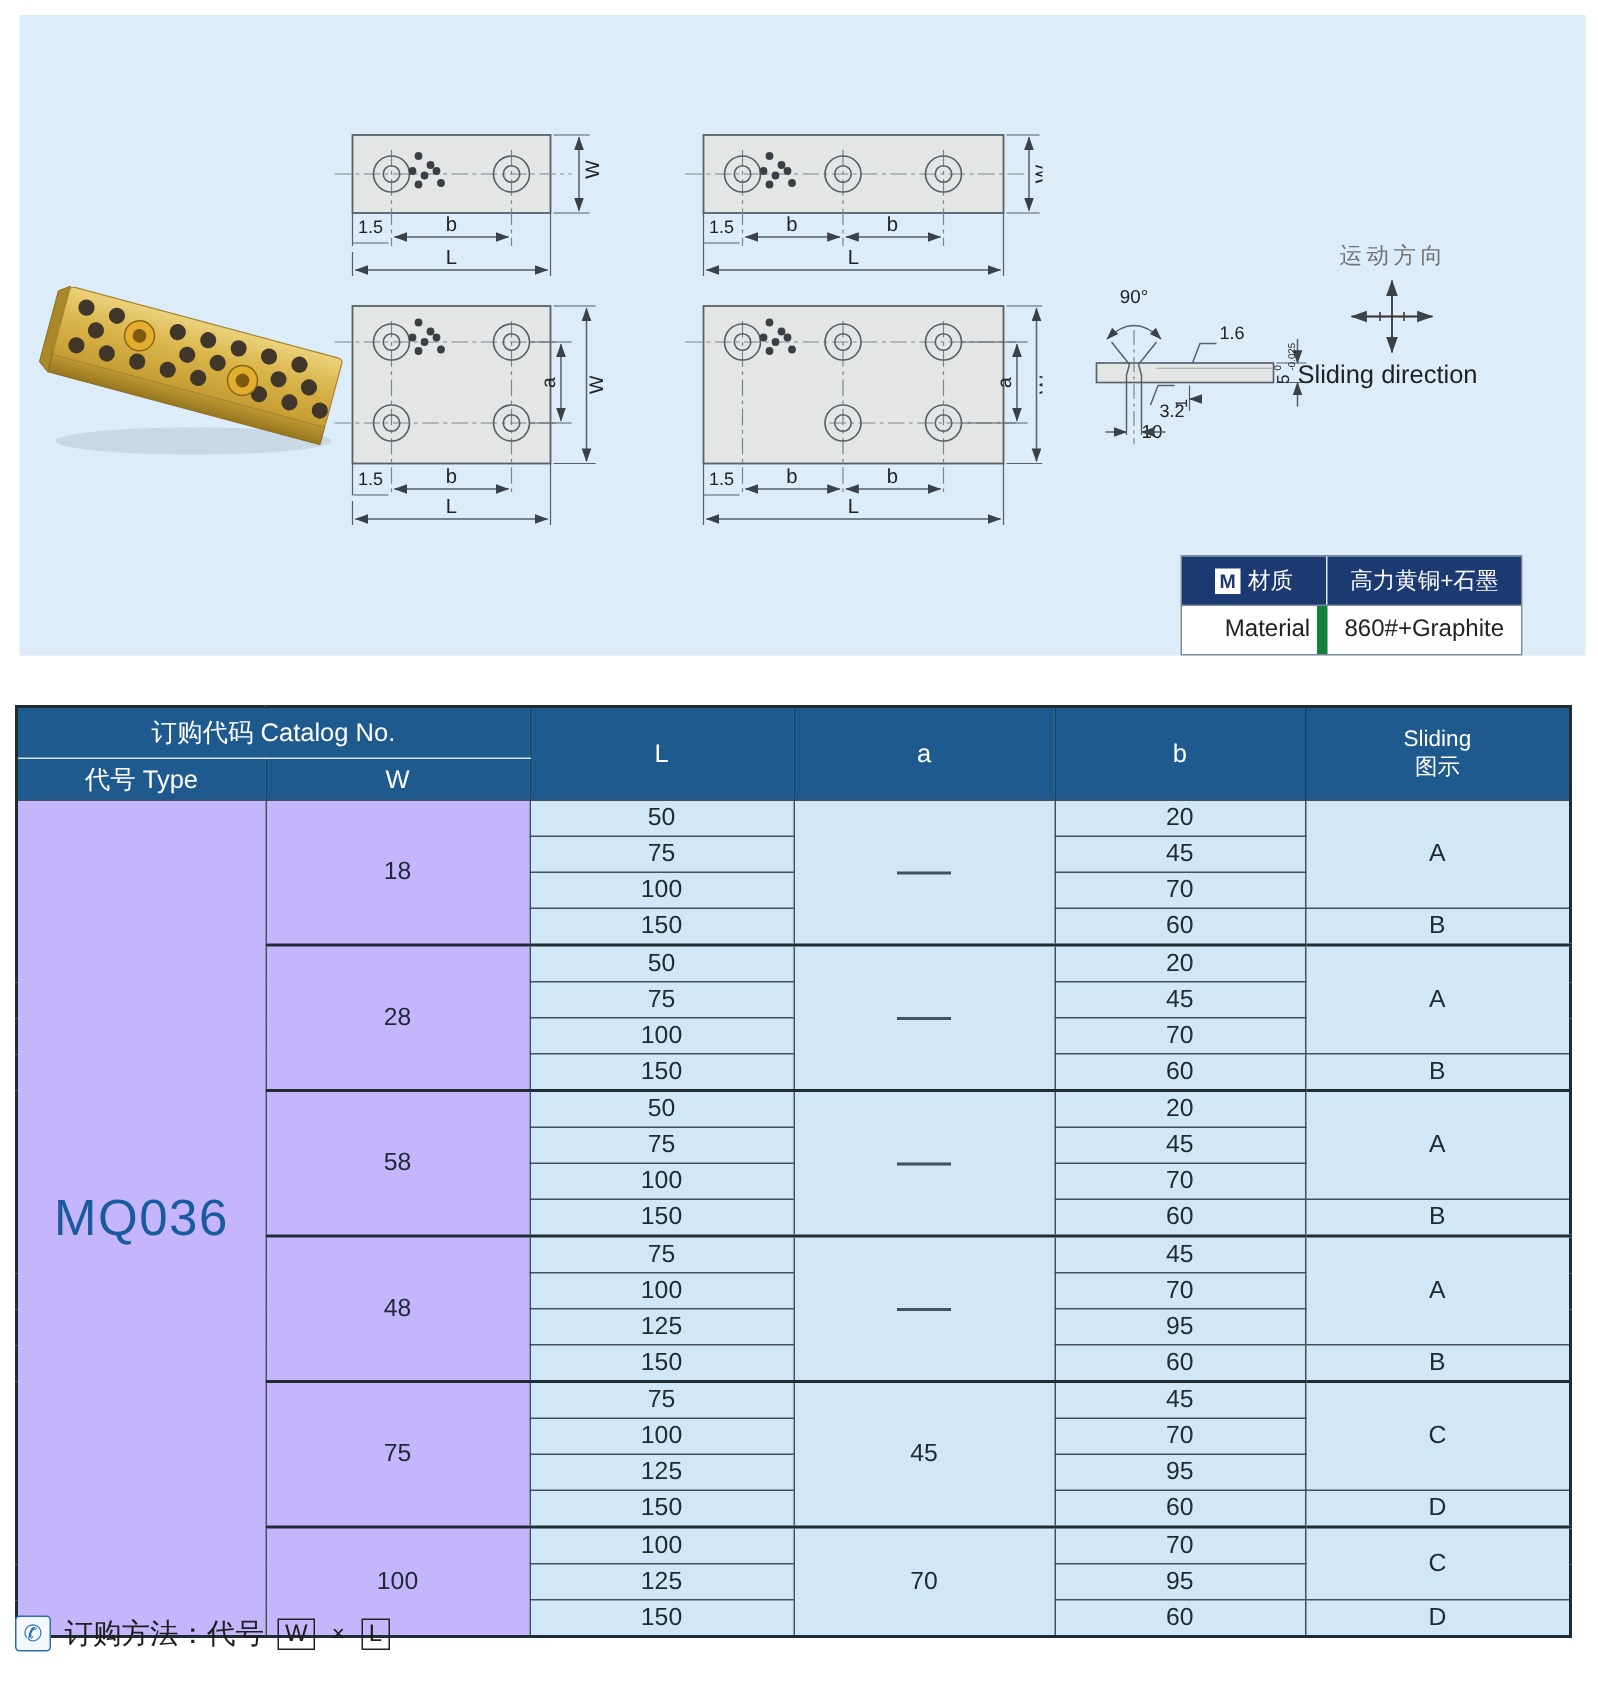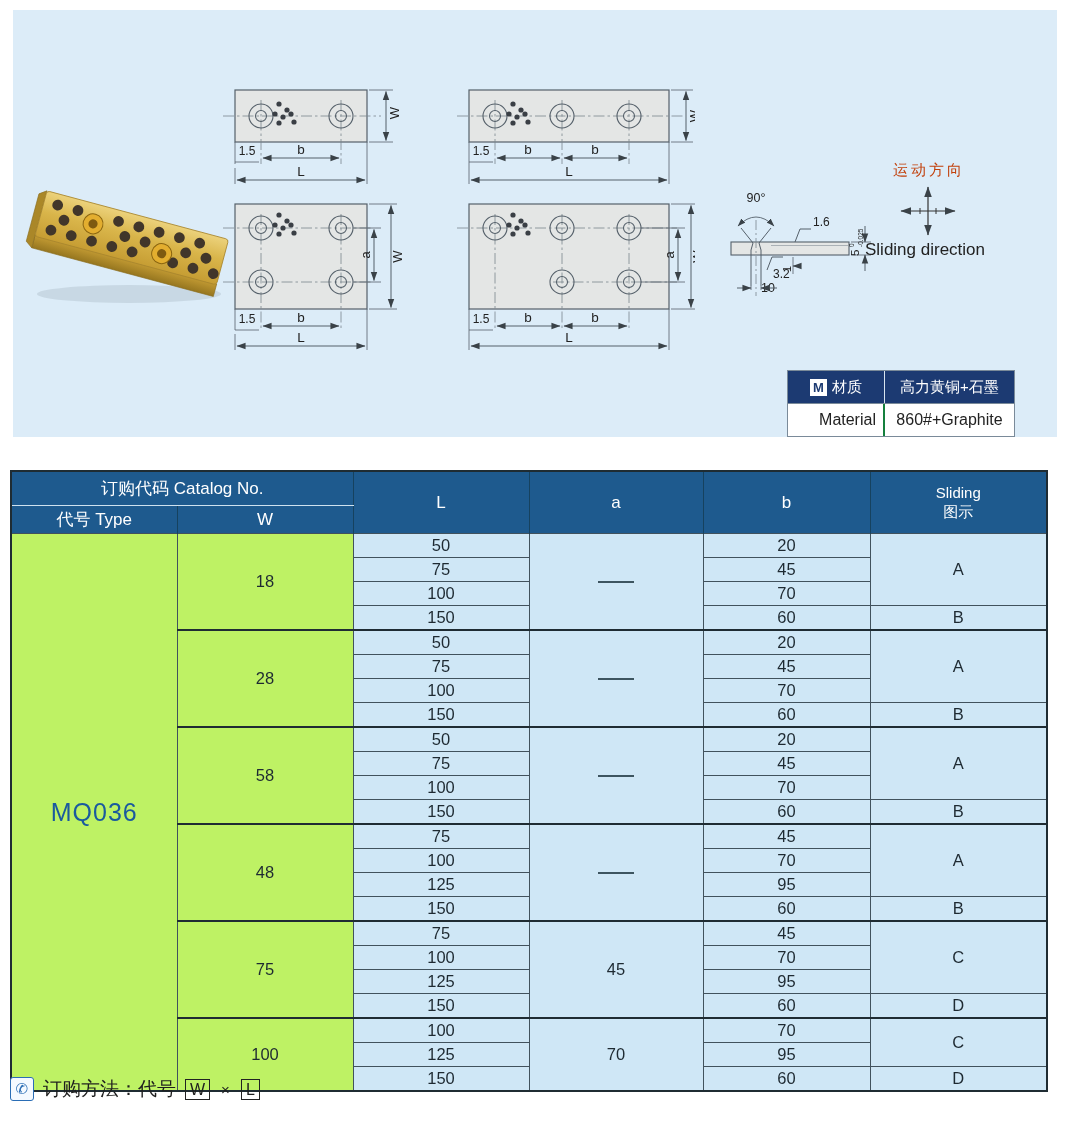"运动方向" .dir-cn { color: #c2410c -> #737373 }
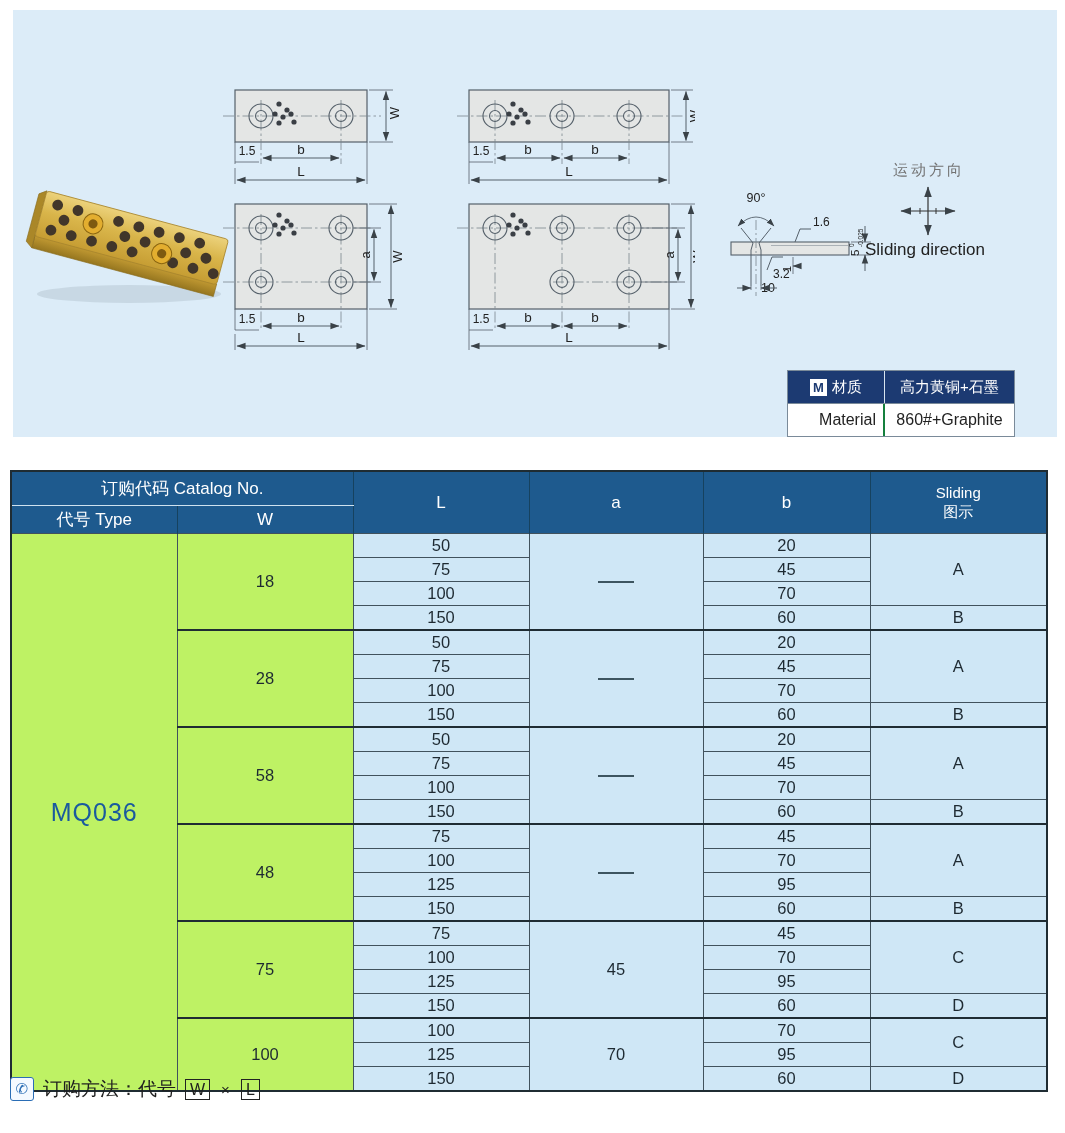"Material" .mat-row.bd .mat-c1 { border-right: 2px solid #15803d -> 7px solid #15803d }
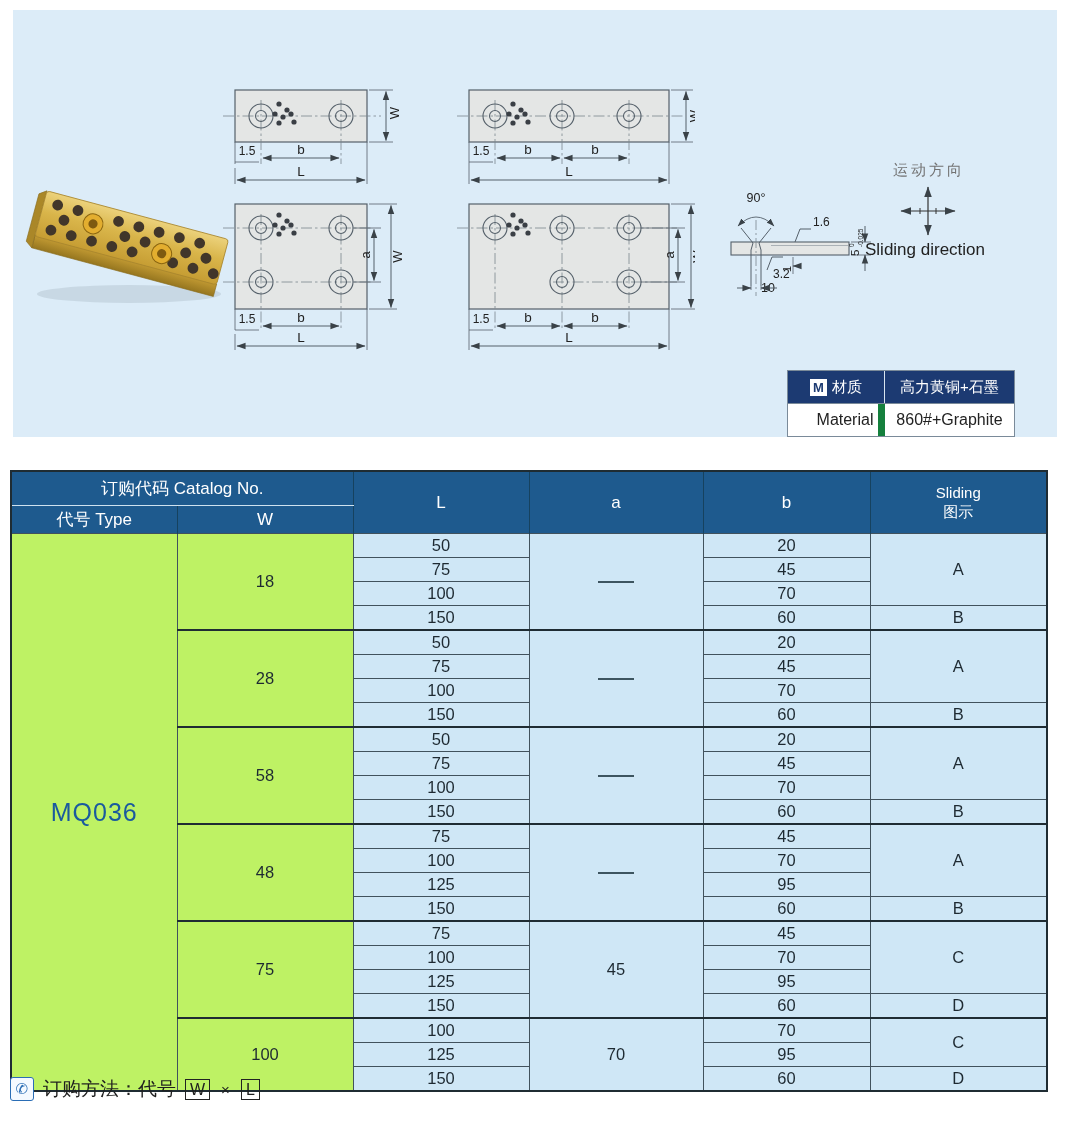"18" tbody td.cw { background: #bef264 -> #c4b5fd }
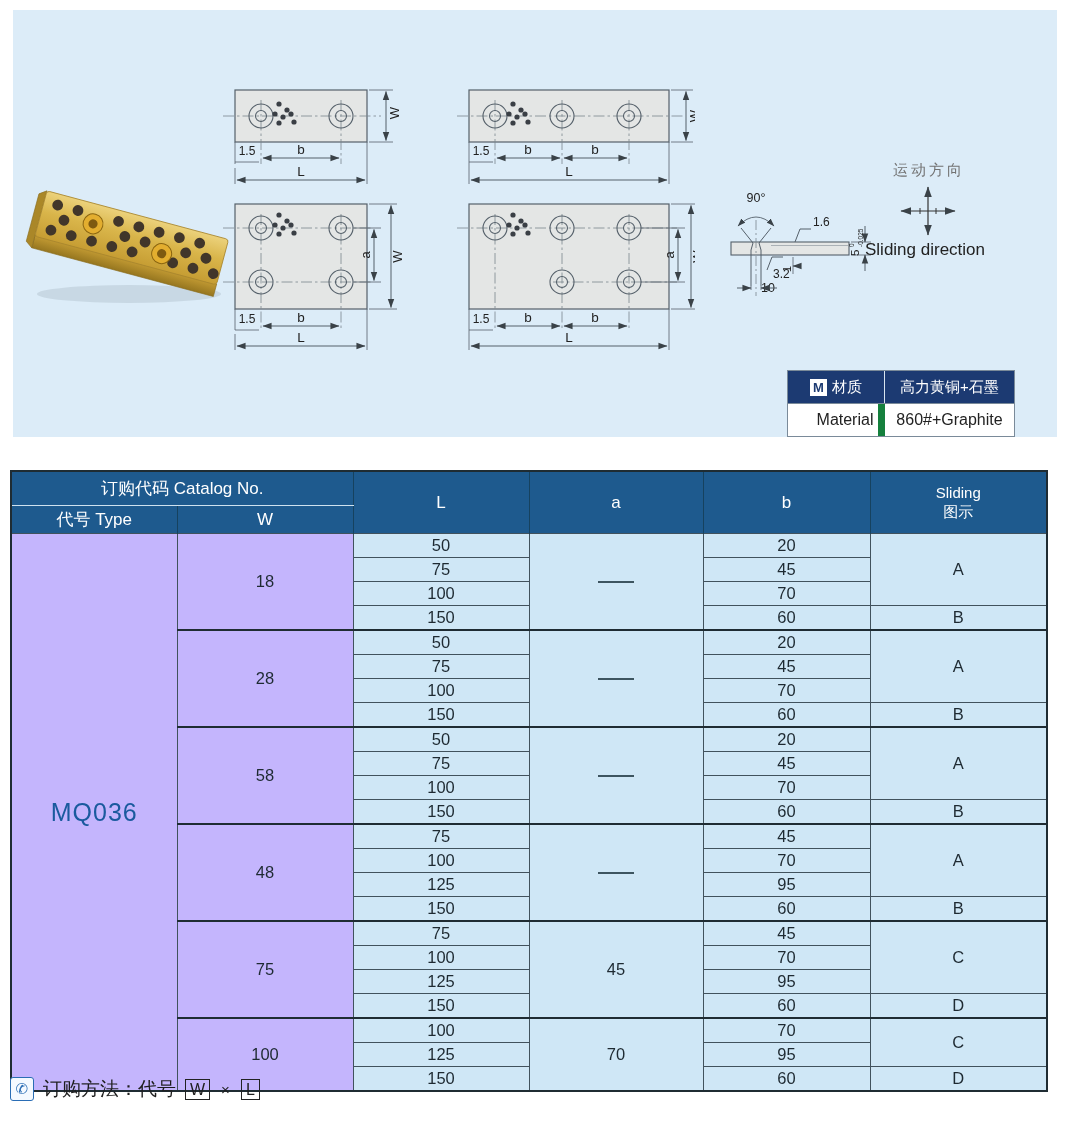"MQ036" .type-text { font-size: 25px -> 34px }
